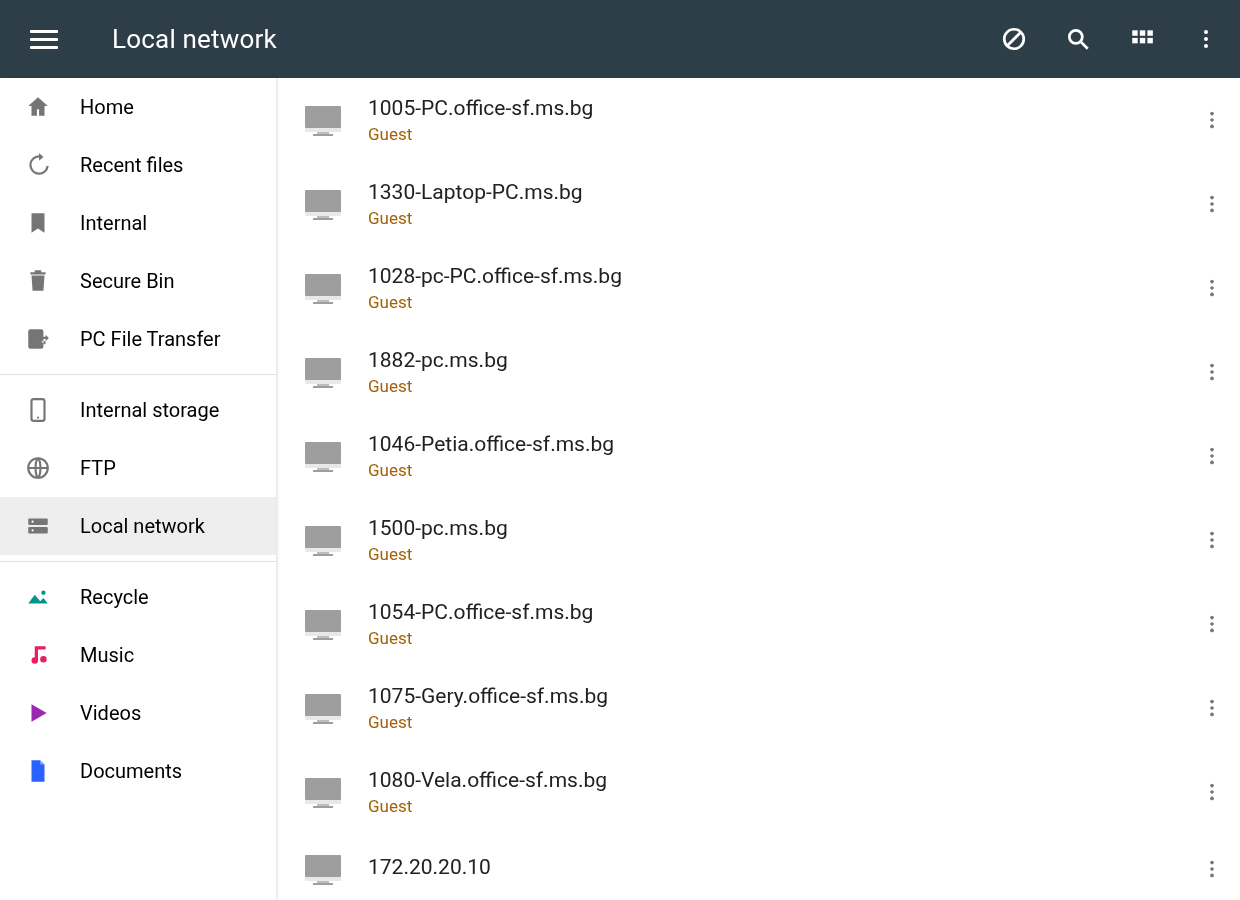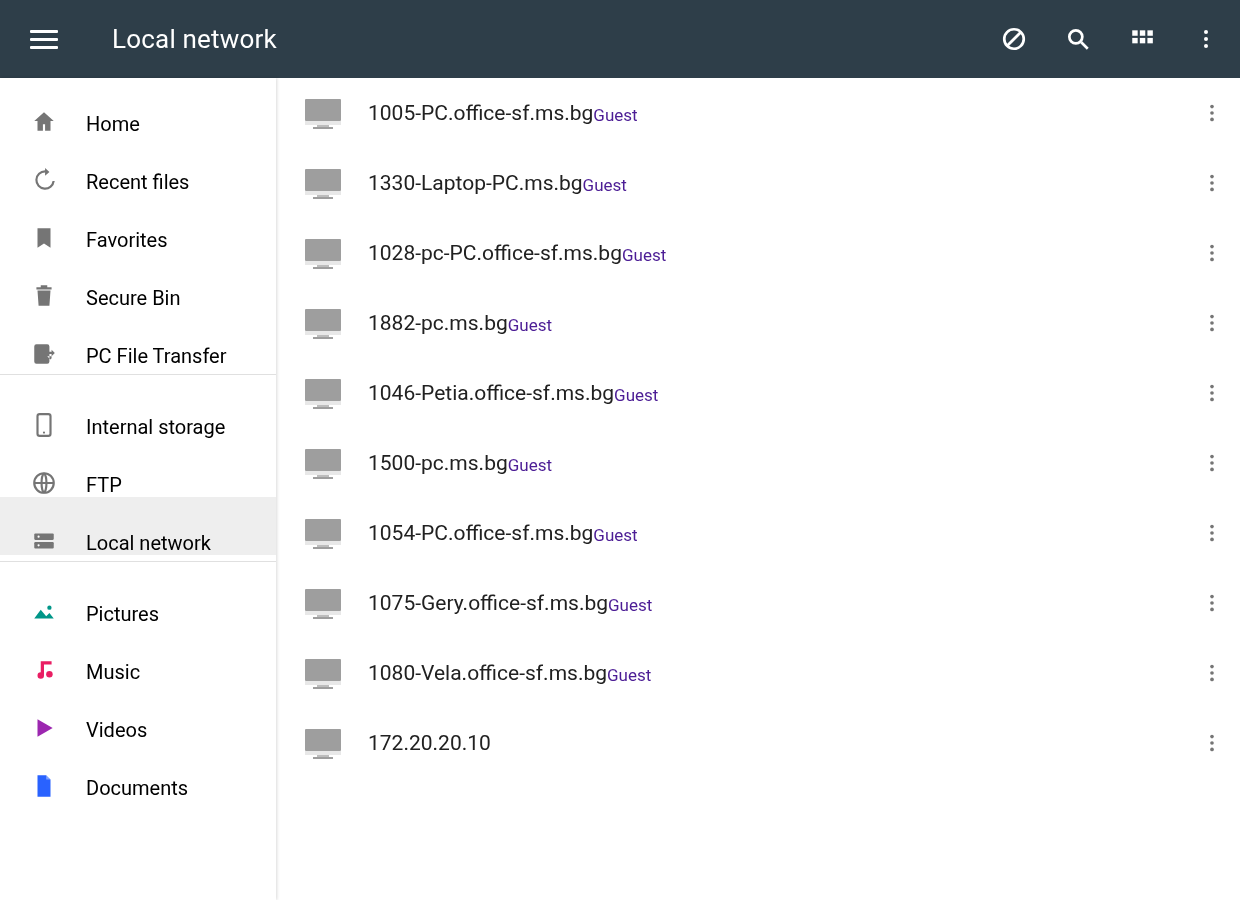"Home" .nav-item { align-items: flex-end -> center; padding-left: 30px -> 24px }
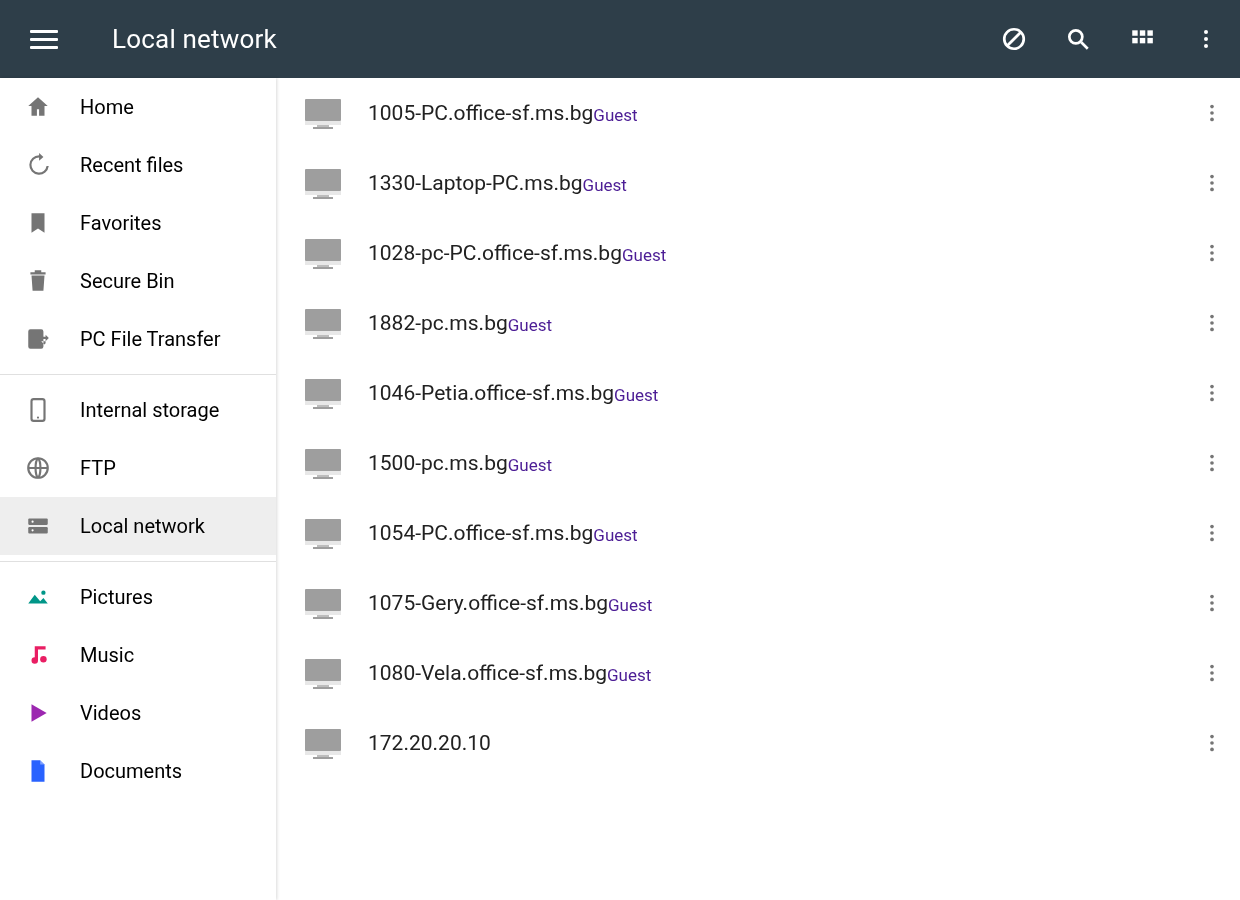"1005-PC.office-sf.ms.bg" .host-texts { flex-direction: row -> column }
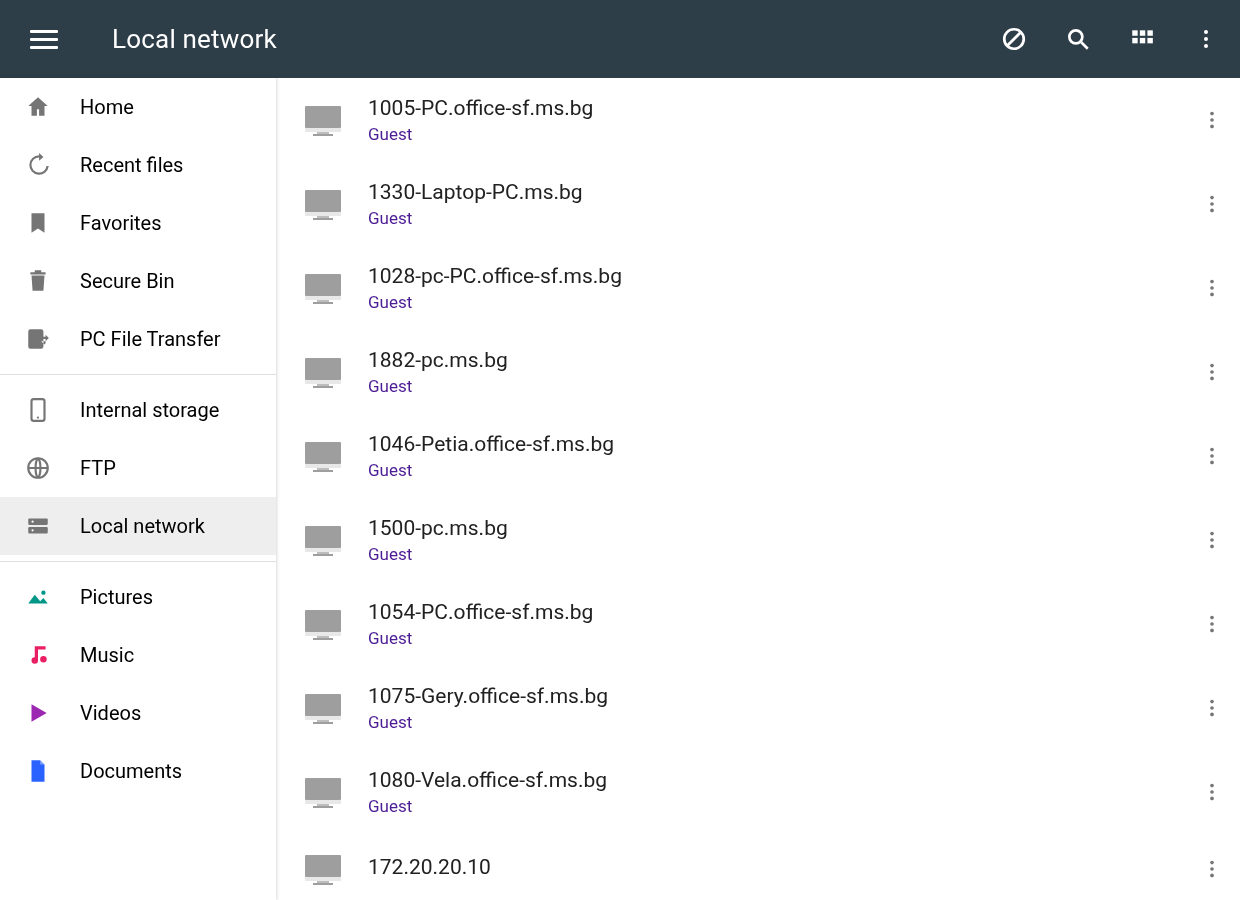"Guest" .host-sub { color: #4c1d95 -> #a16207 }
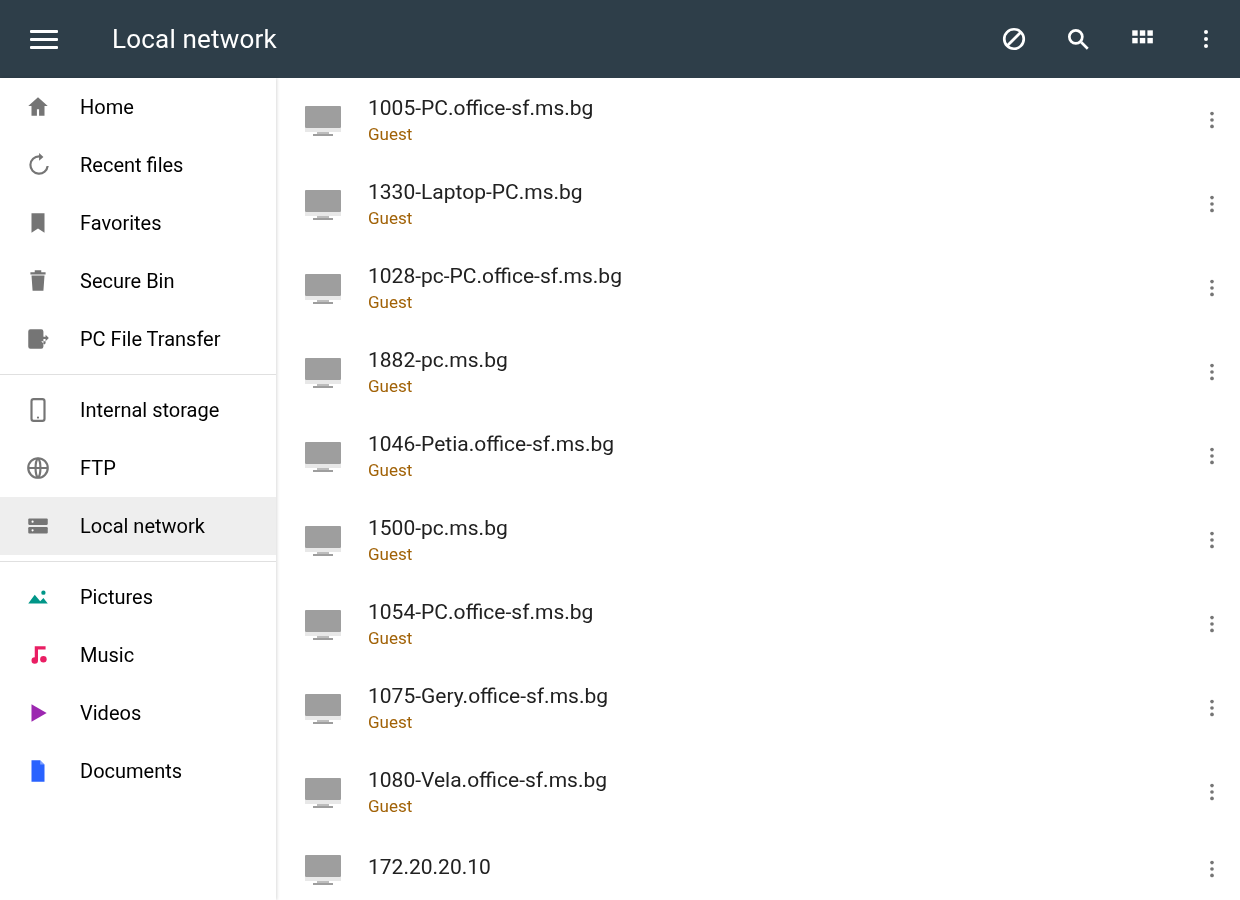"Favorites" span { text: Favorites -> Internal }
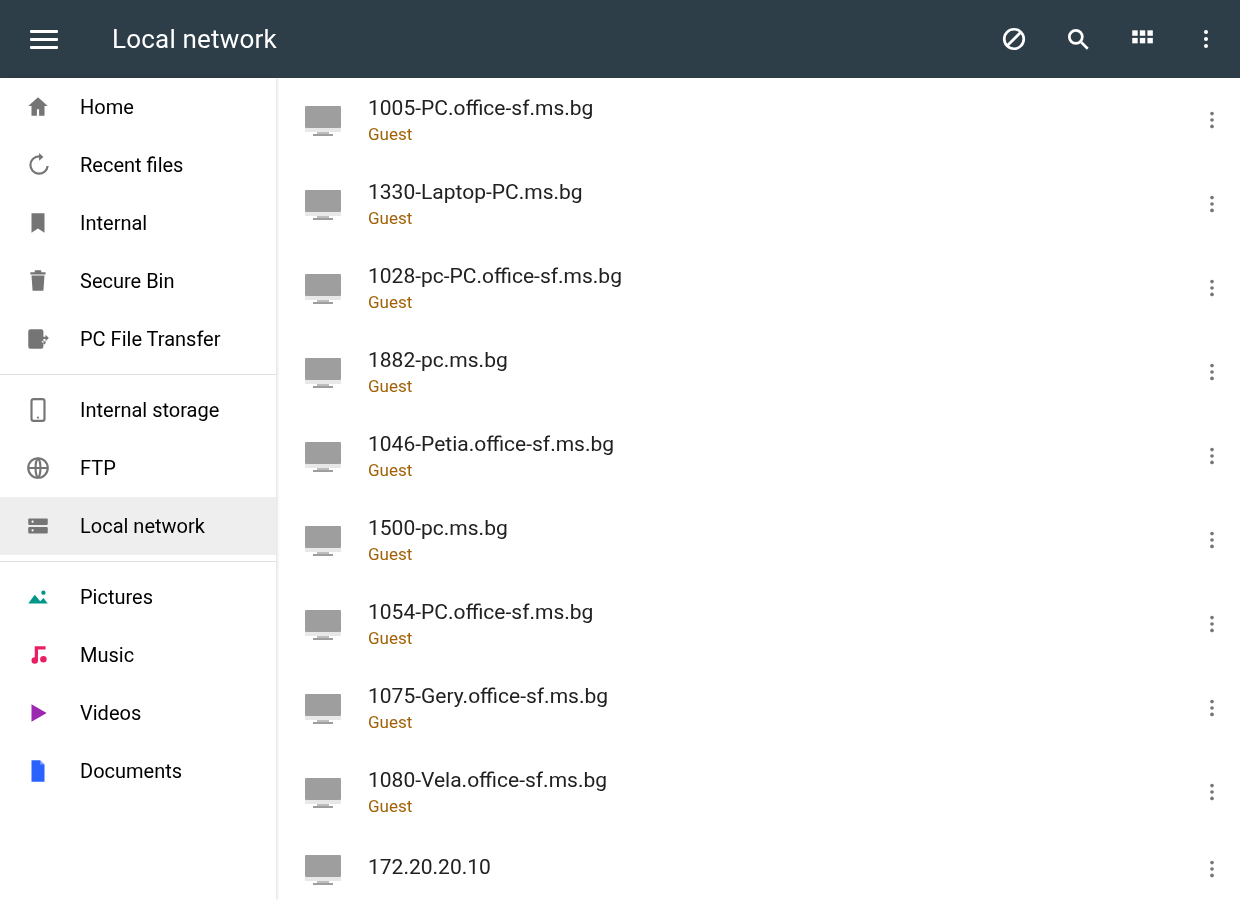"Pictures" span { text: Pictures -> Recycle }
